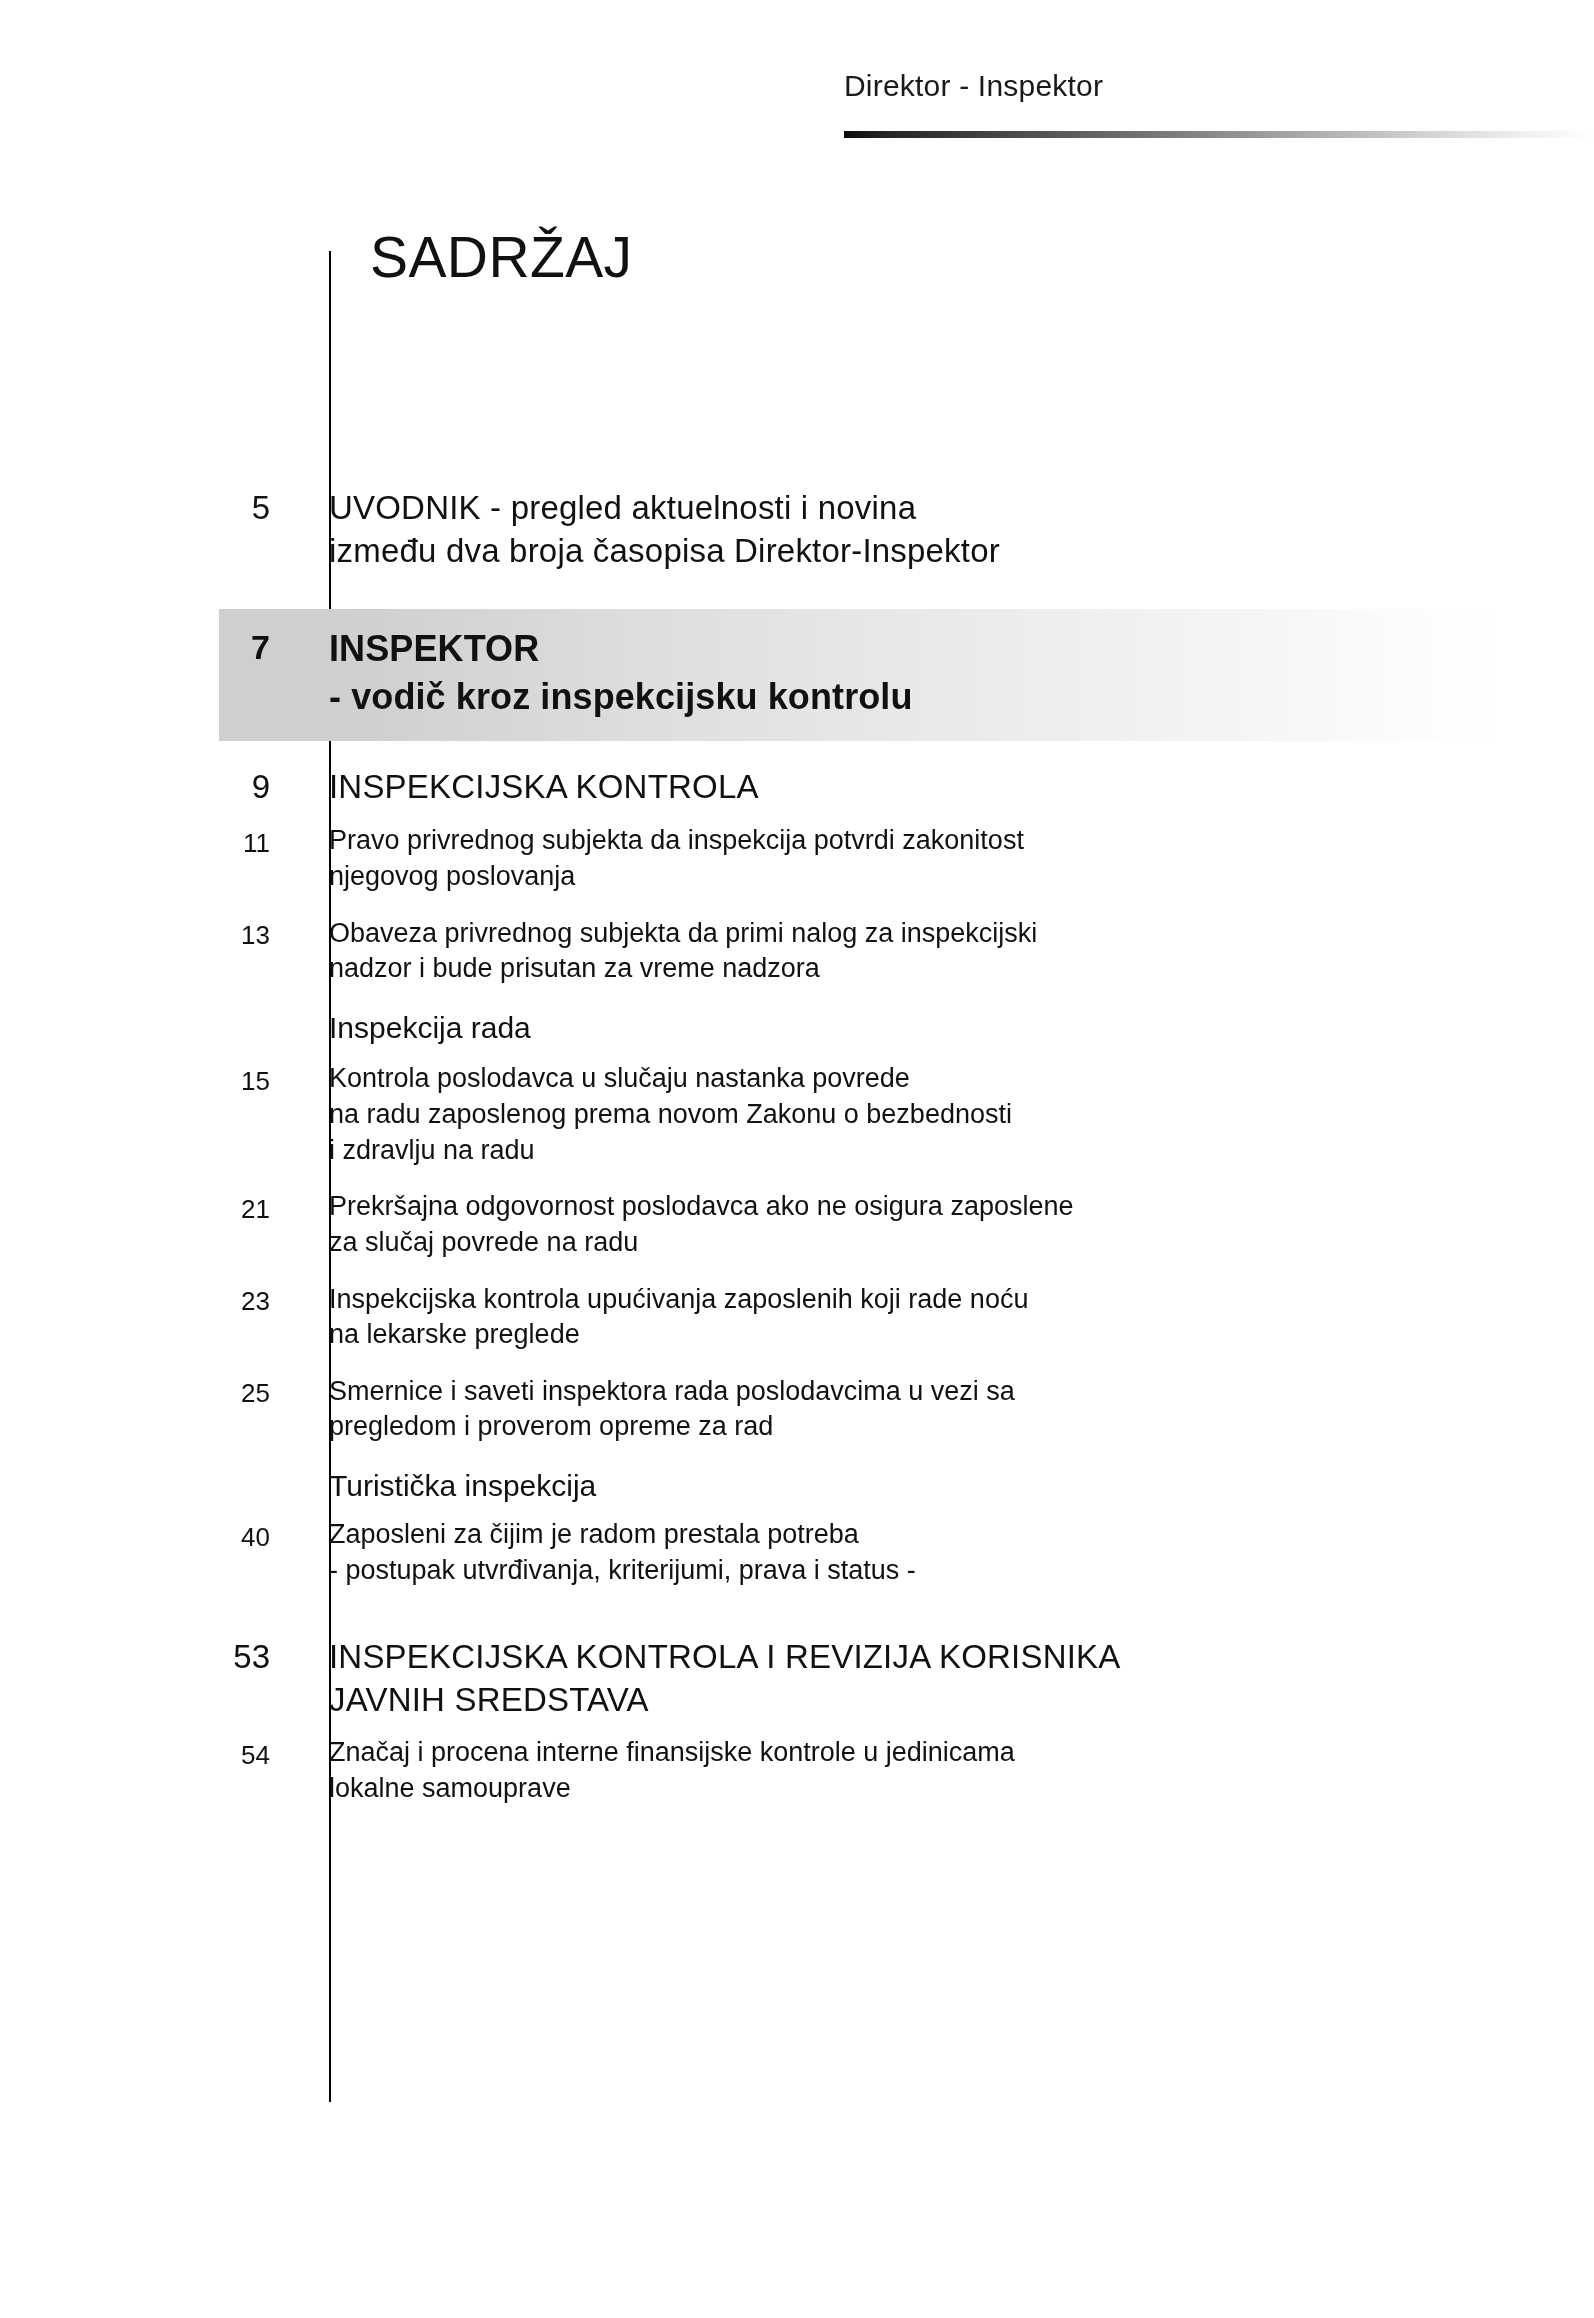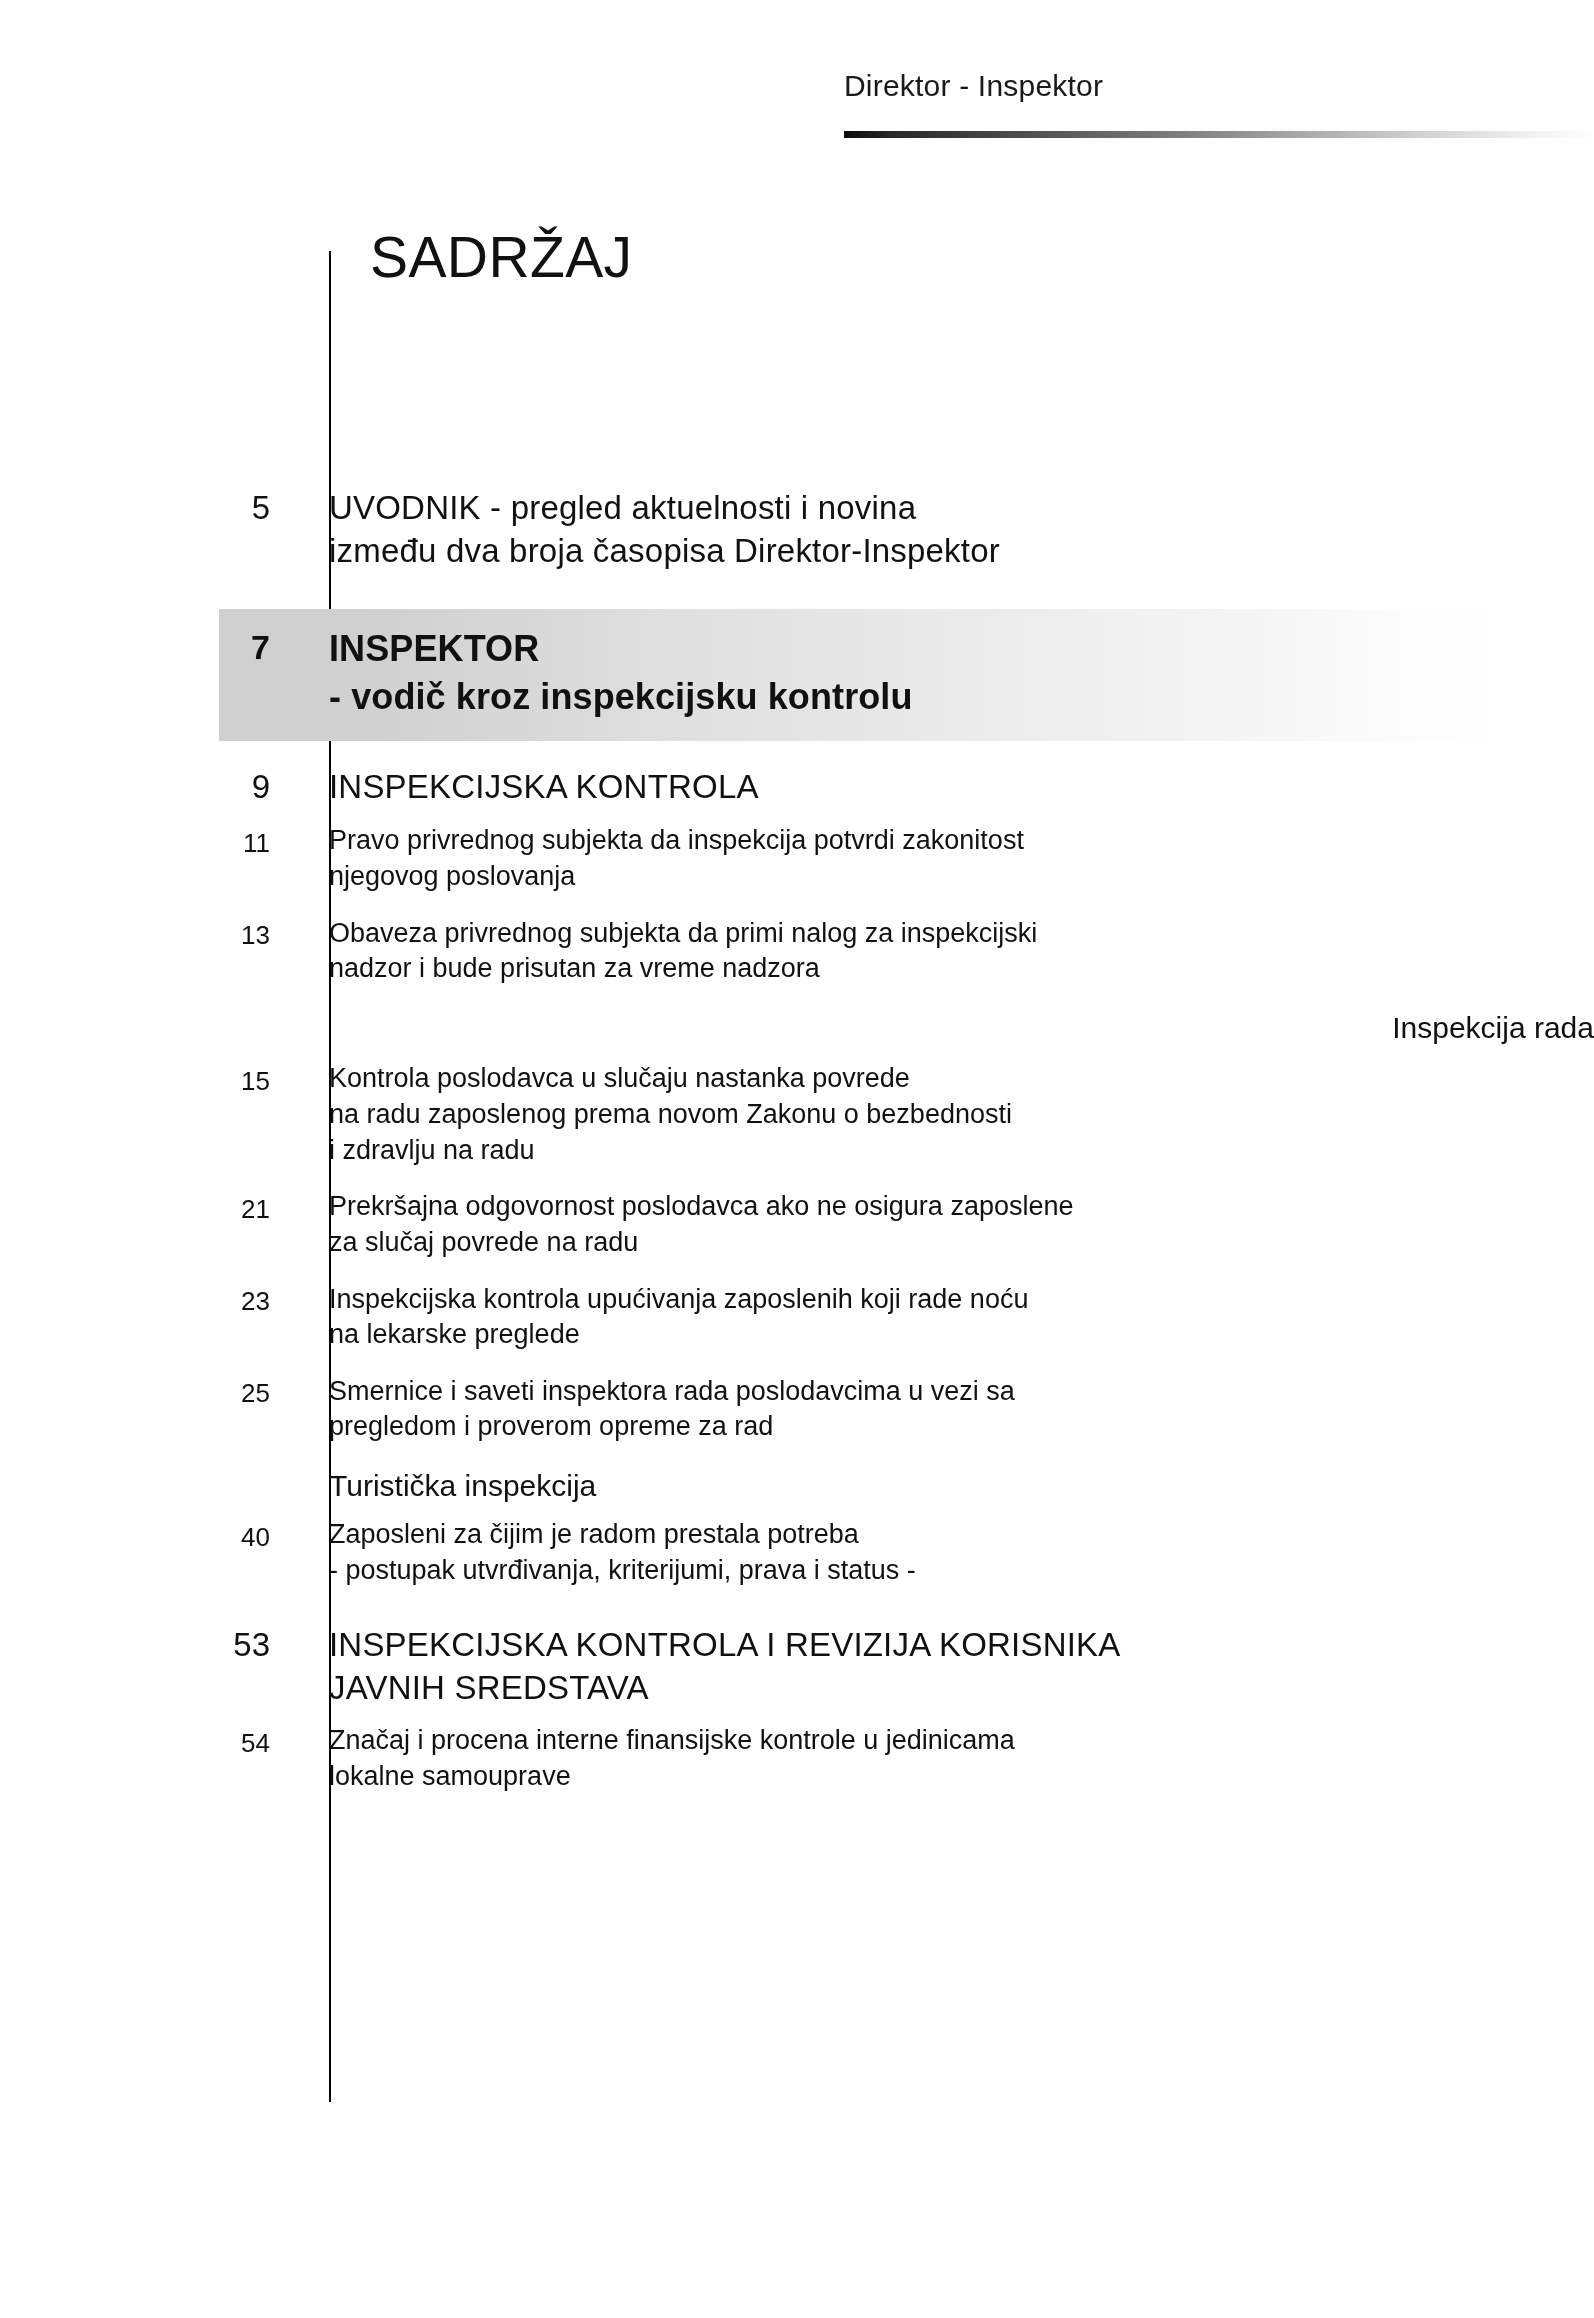"Inspekcija rada" div.toc-row { text-align: right -> none }
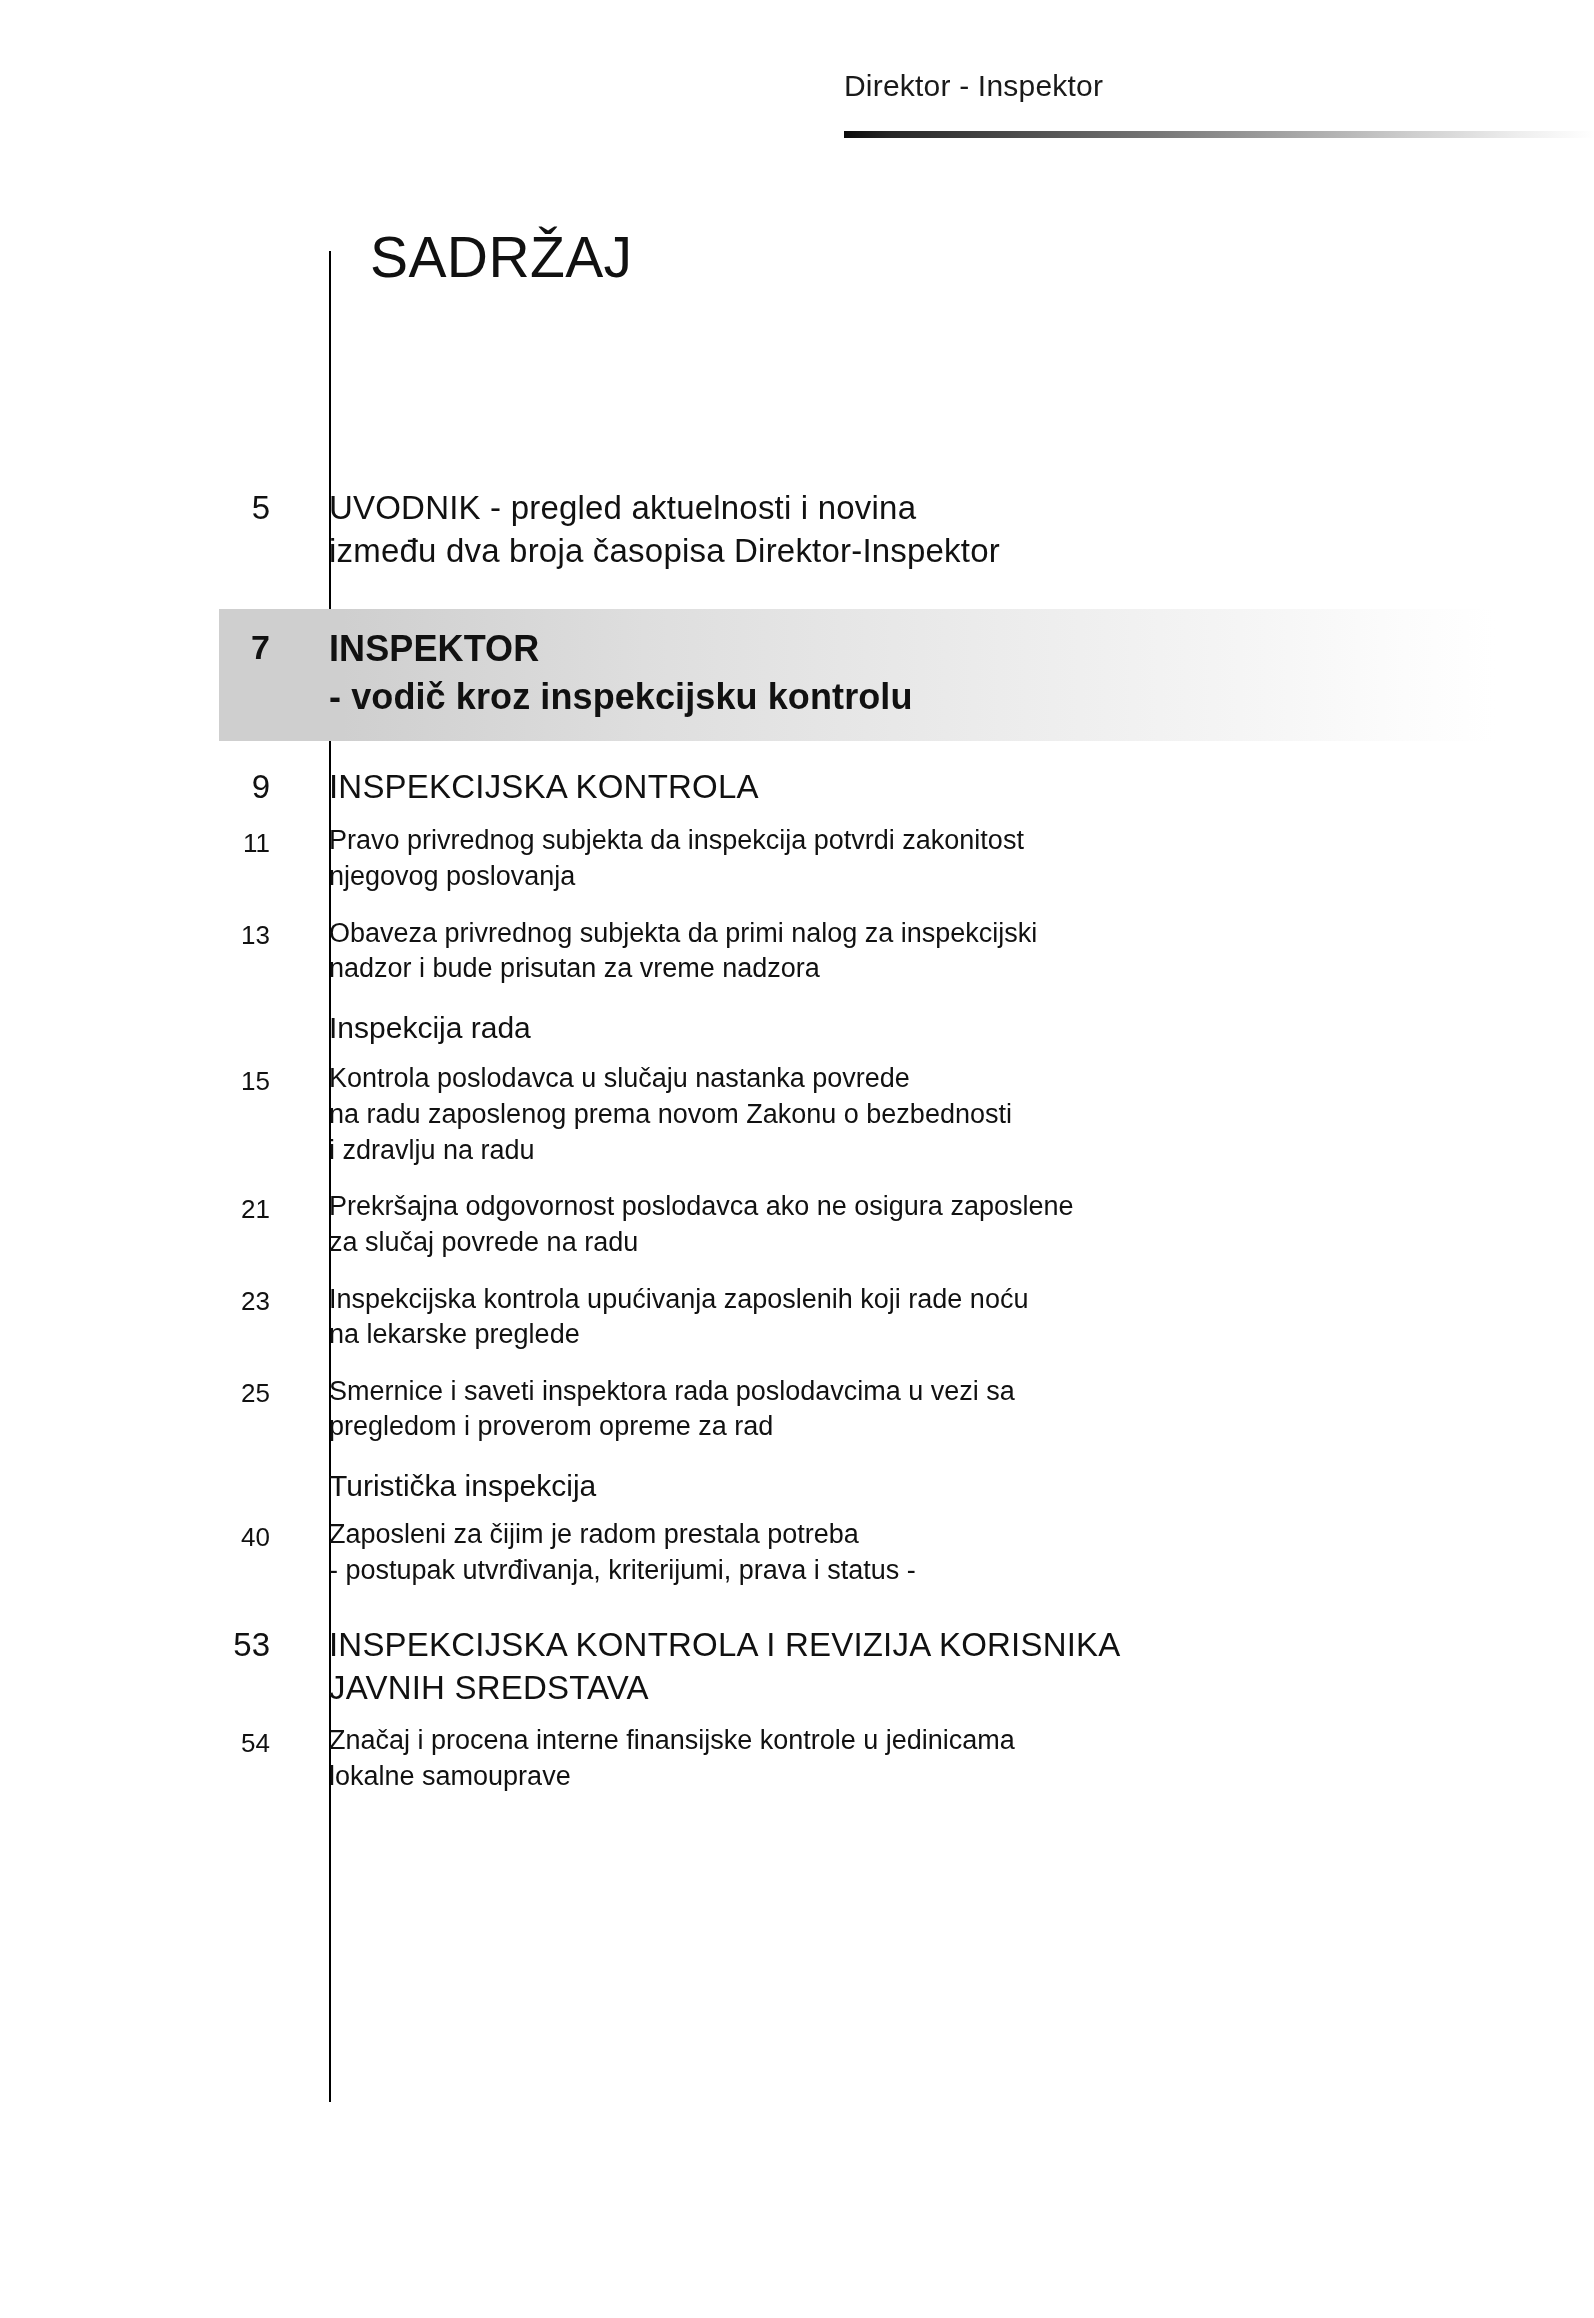"53" div.toc-row { margin-top: 36px -> 48px }
